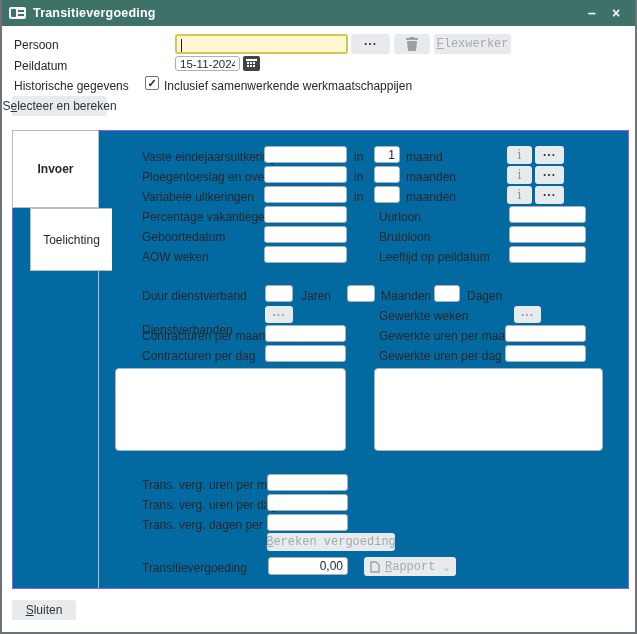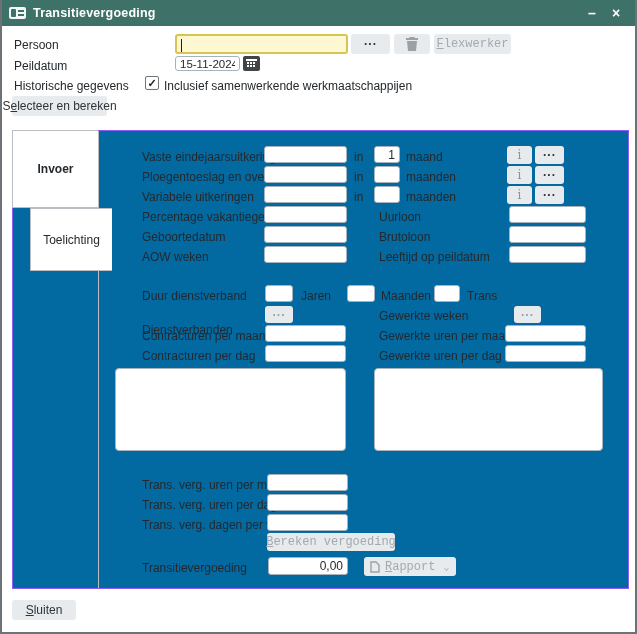"Trans" div.abs { text: Trans -> Dagen }
